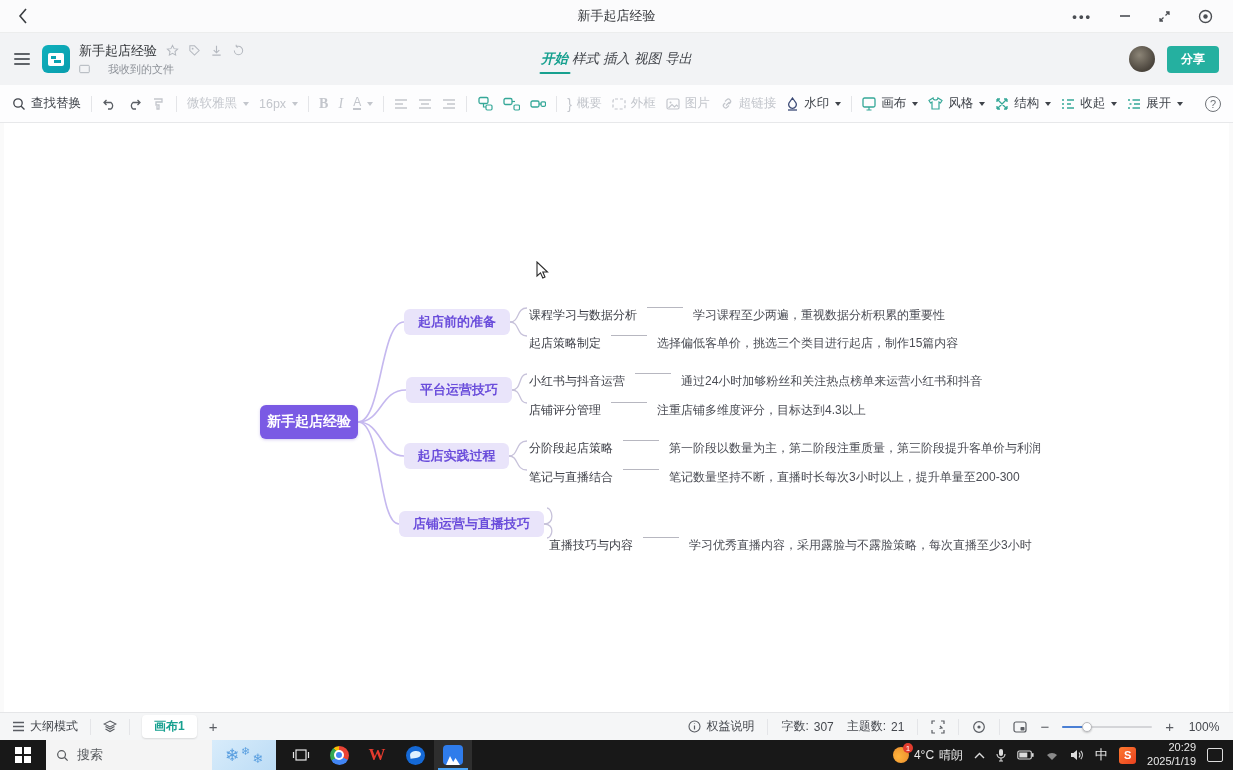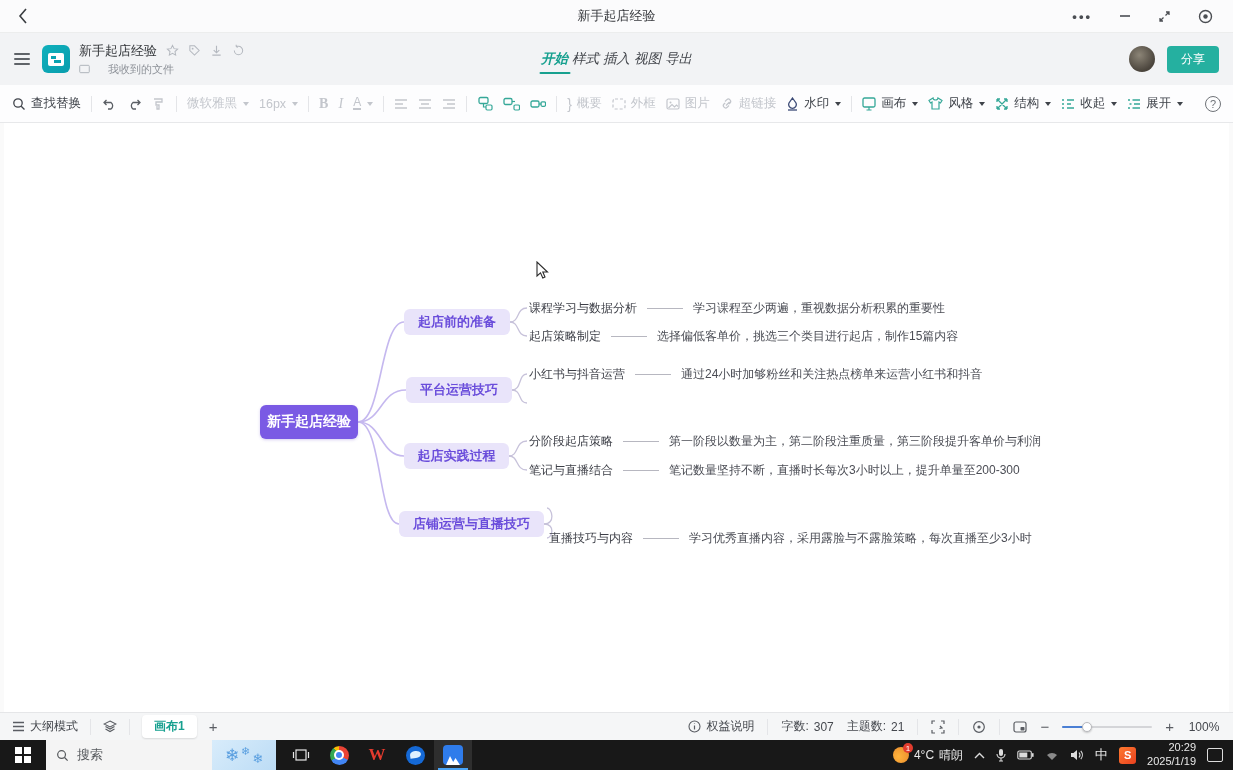"分享" .share-btn { font-weight: none -> bold }
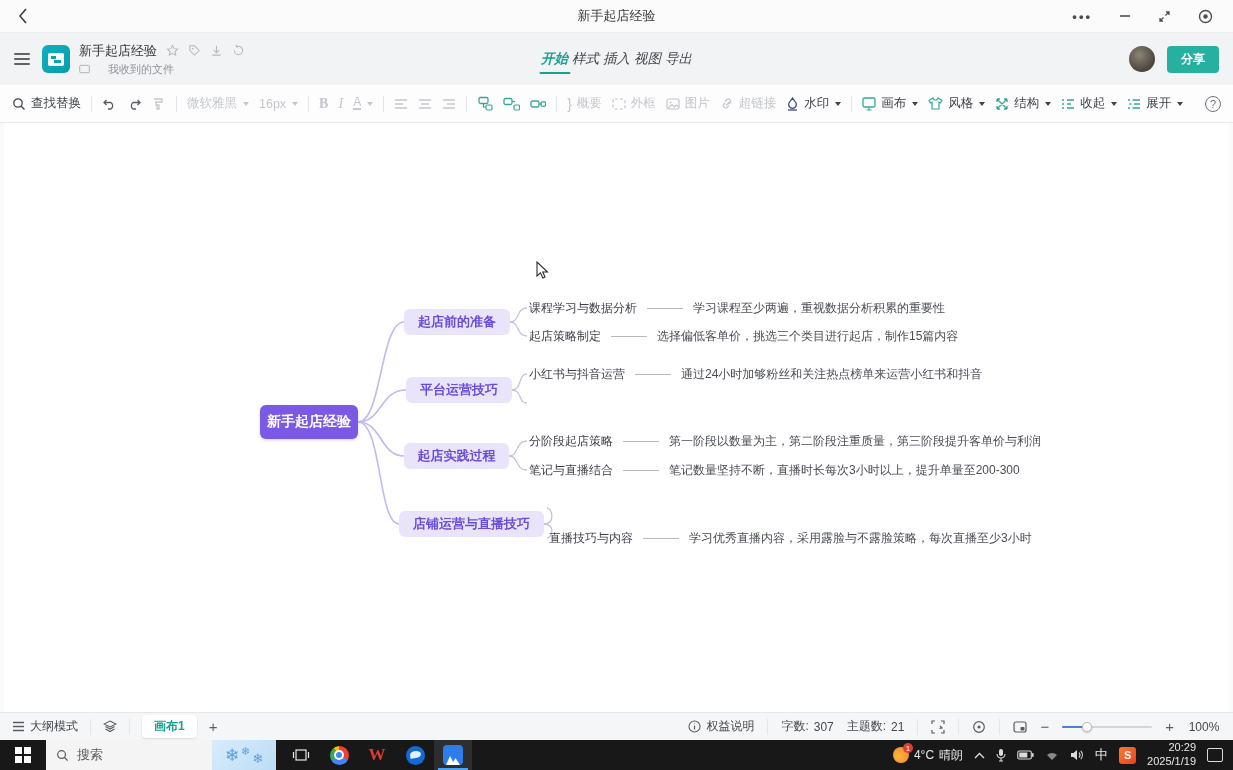"课程学习与数据分析" .row-l3 { align-items: center -> flex-start; margin-top: none -> 8px }
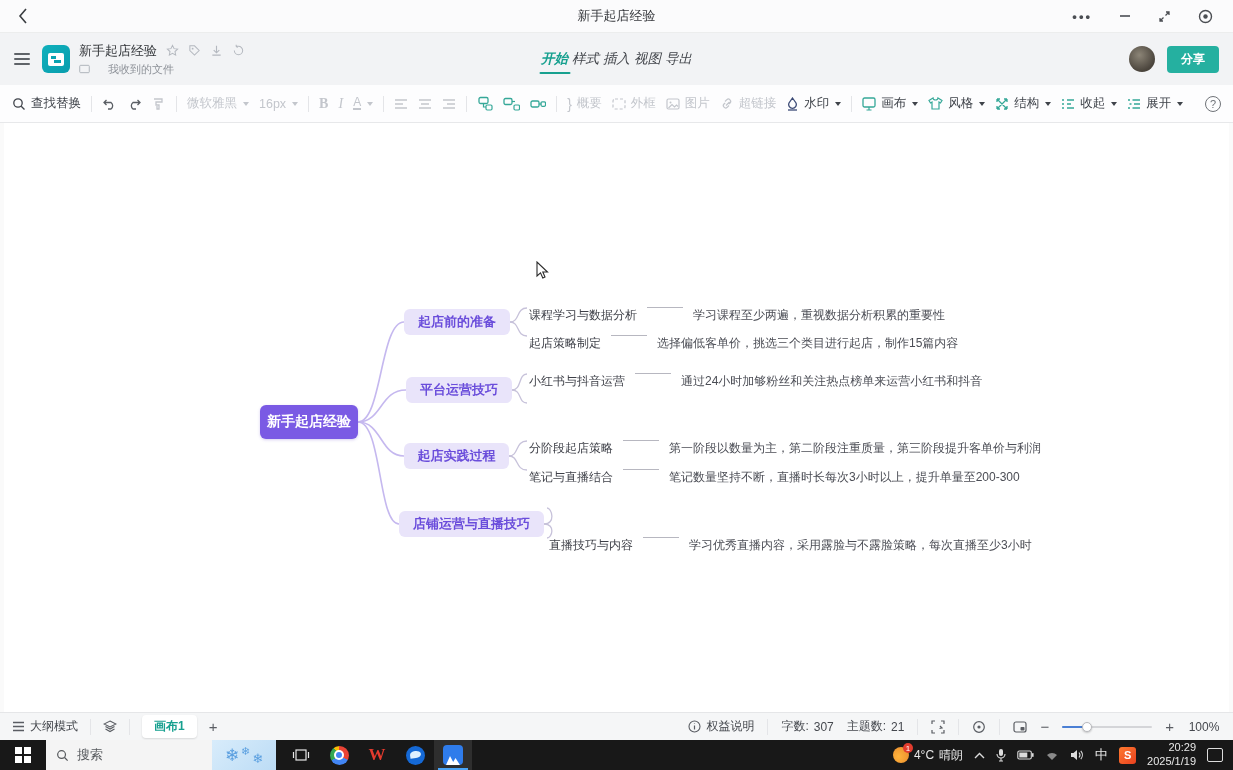"店铺评分管理" div.row-l3 { html: none -> <div> <span>店铺评分管理</span> <span></span> <span>注重店铺多维度评分，目标达到4.3以上</span> </div> }
